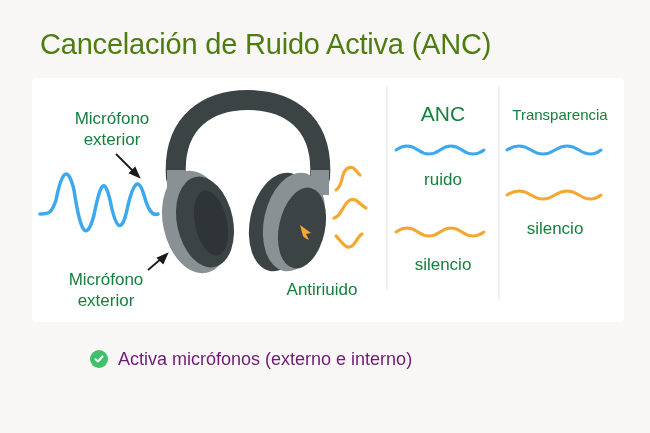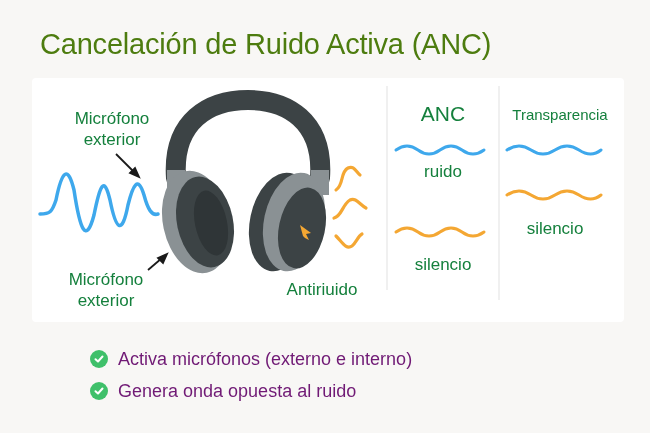"ruido" div.lbl { top: 161px -> 169px }
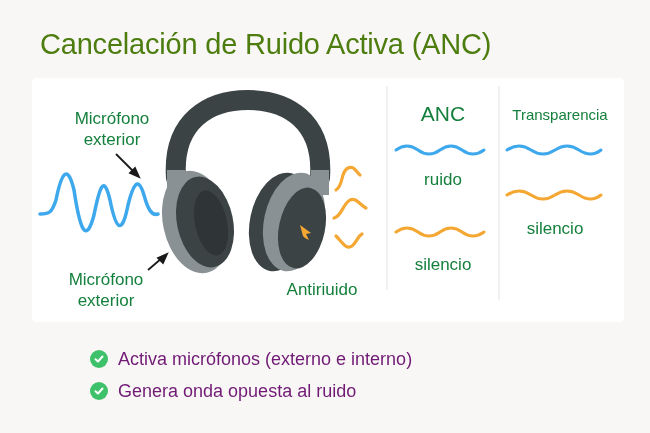"Genera onda opuesta al ruido" div.bullet { html: <div> <span> <svg> <path></path> </svg> </span> <span>Genera onda opuesta al ruido</span> </div> -> none }
